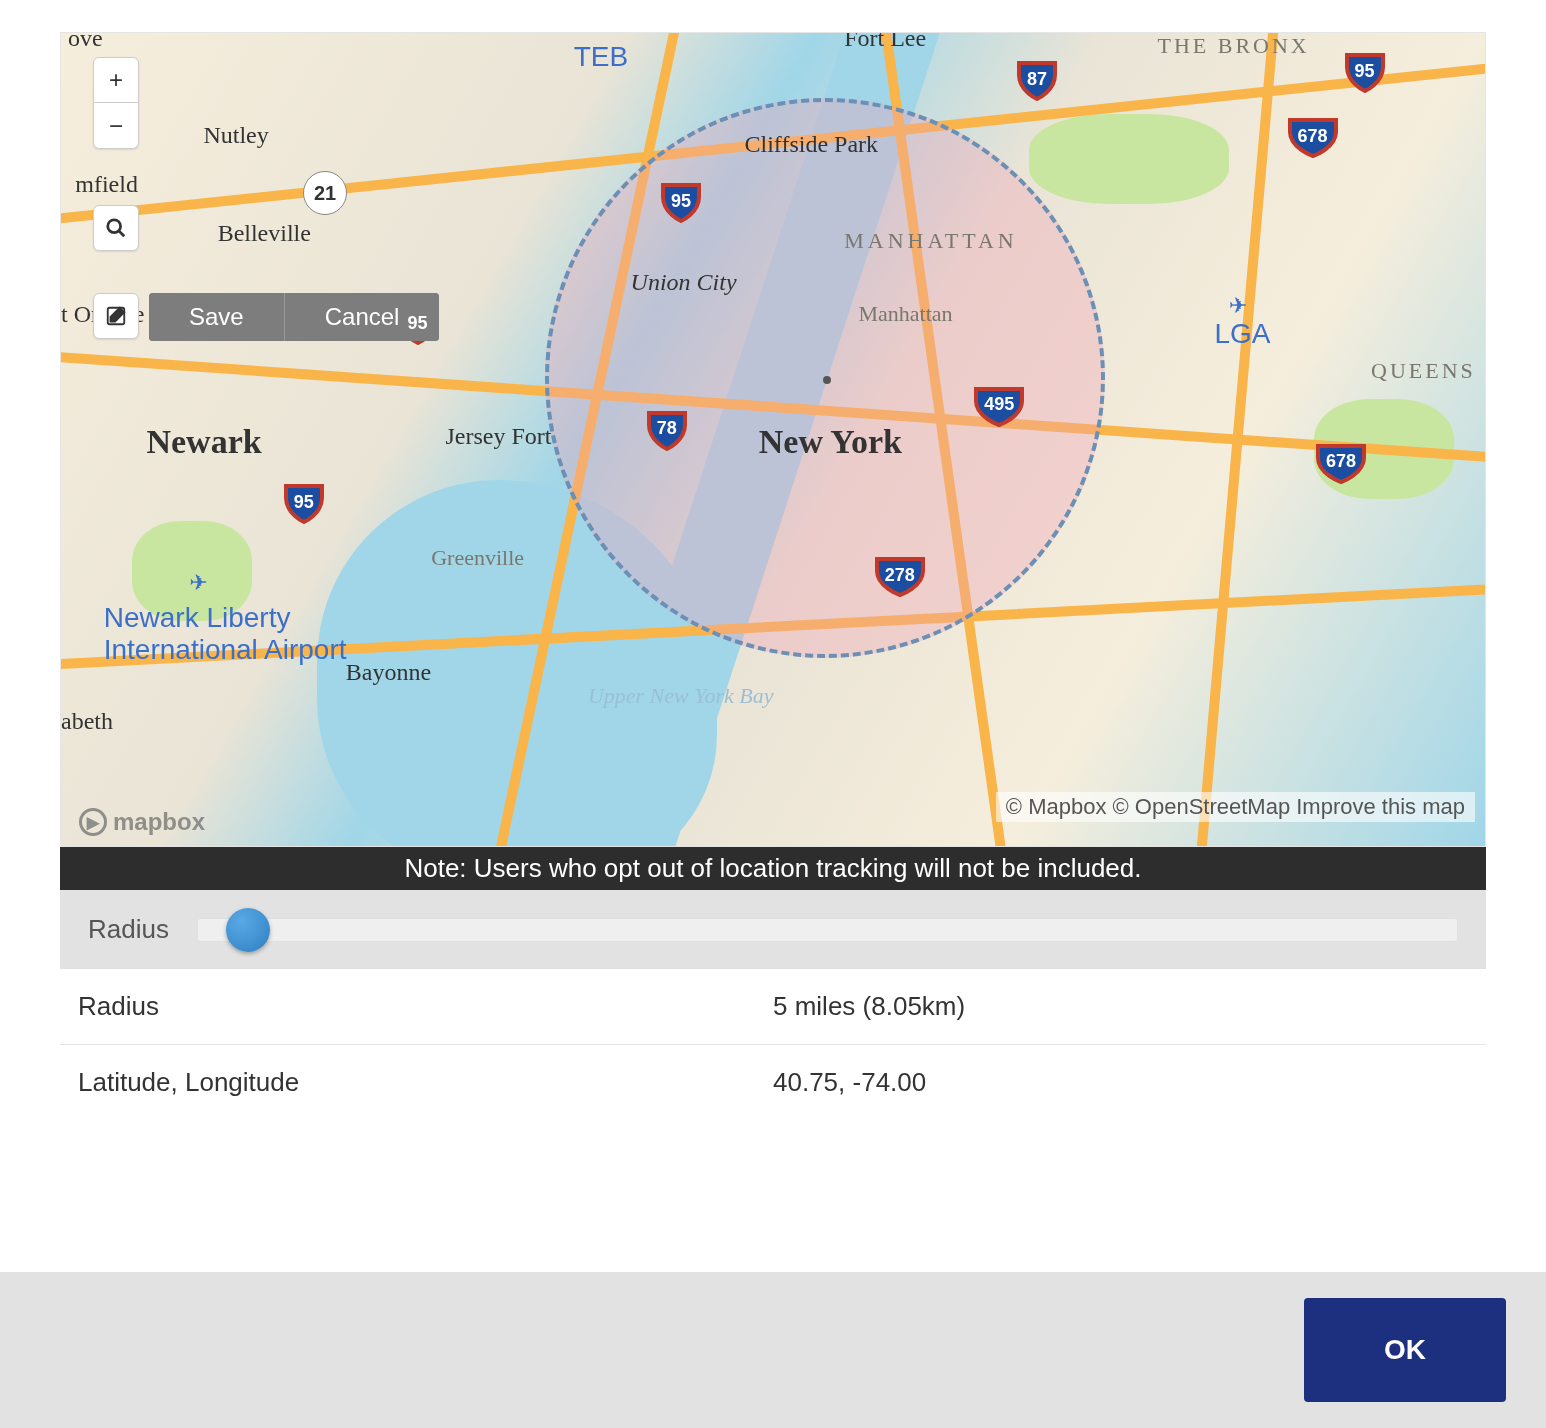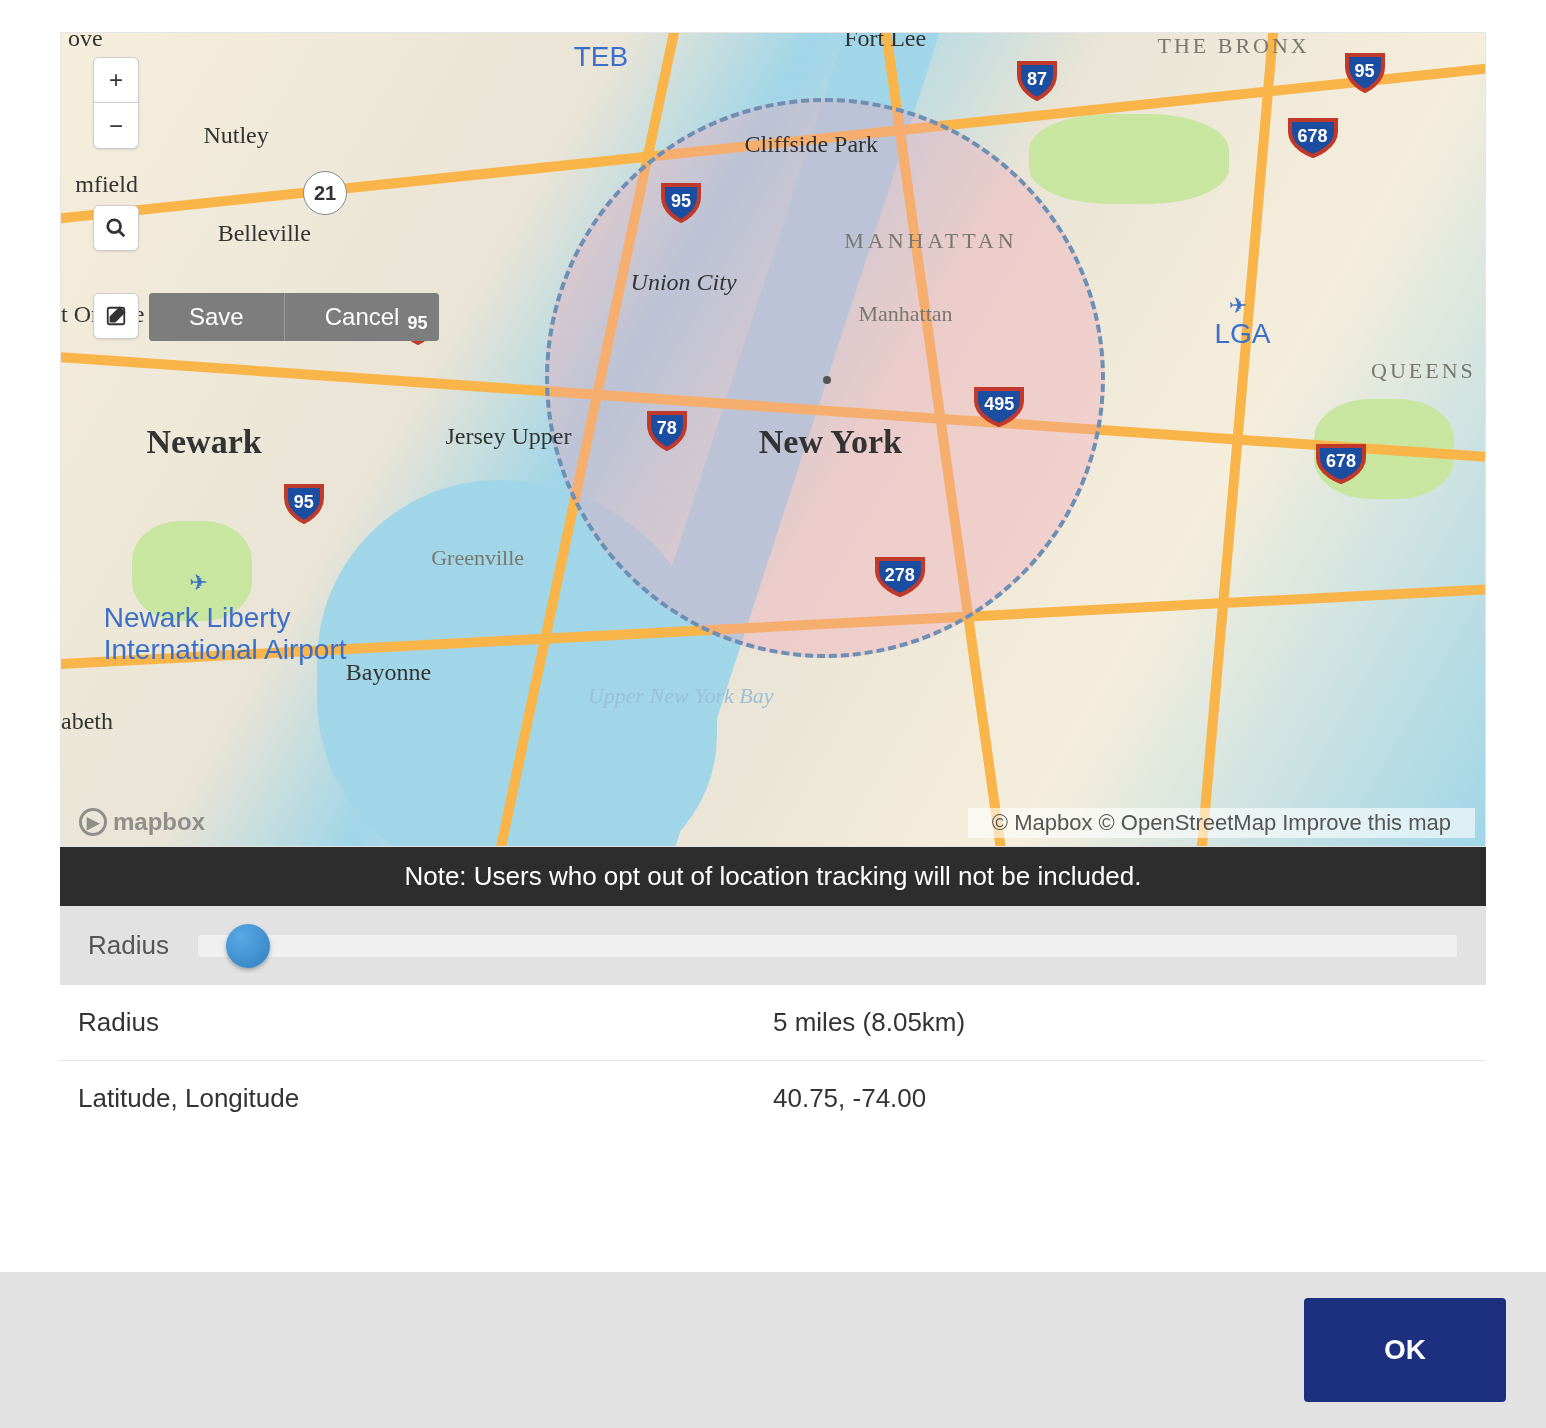"Jersey Upper" div.map-label { text: Upper -> Fort }
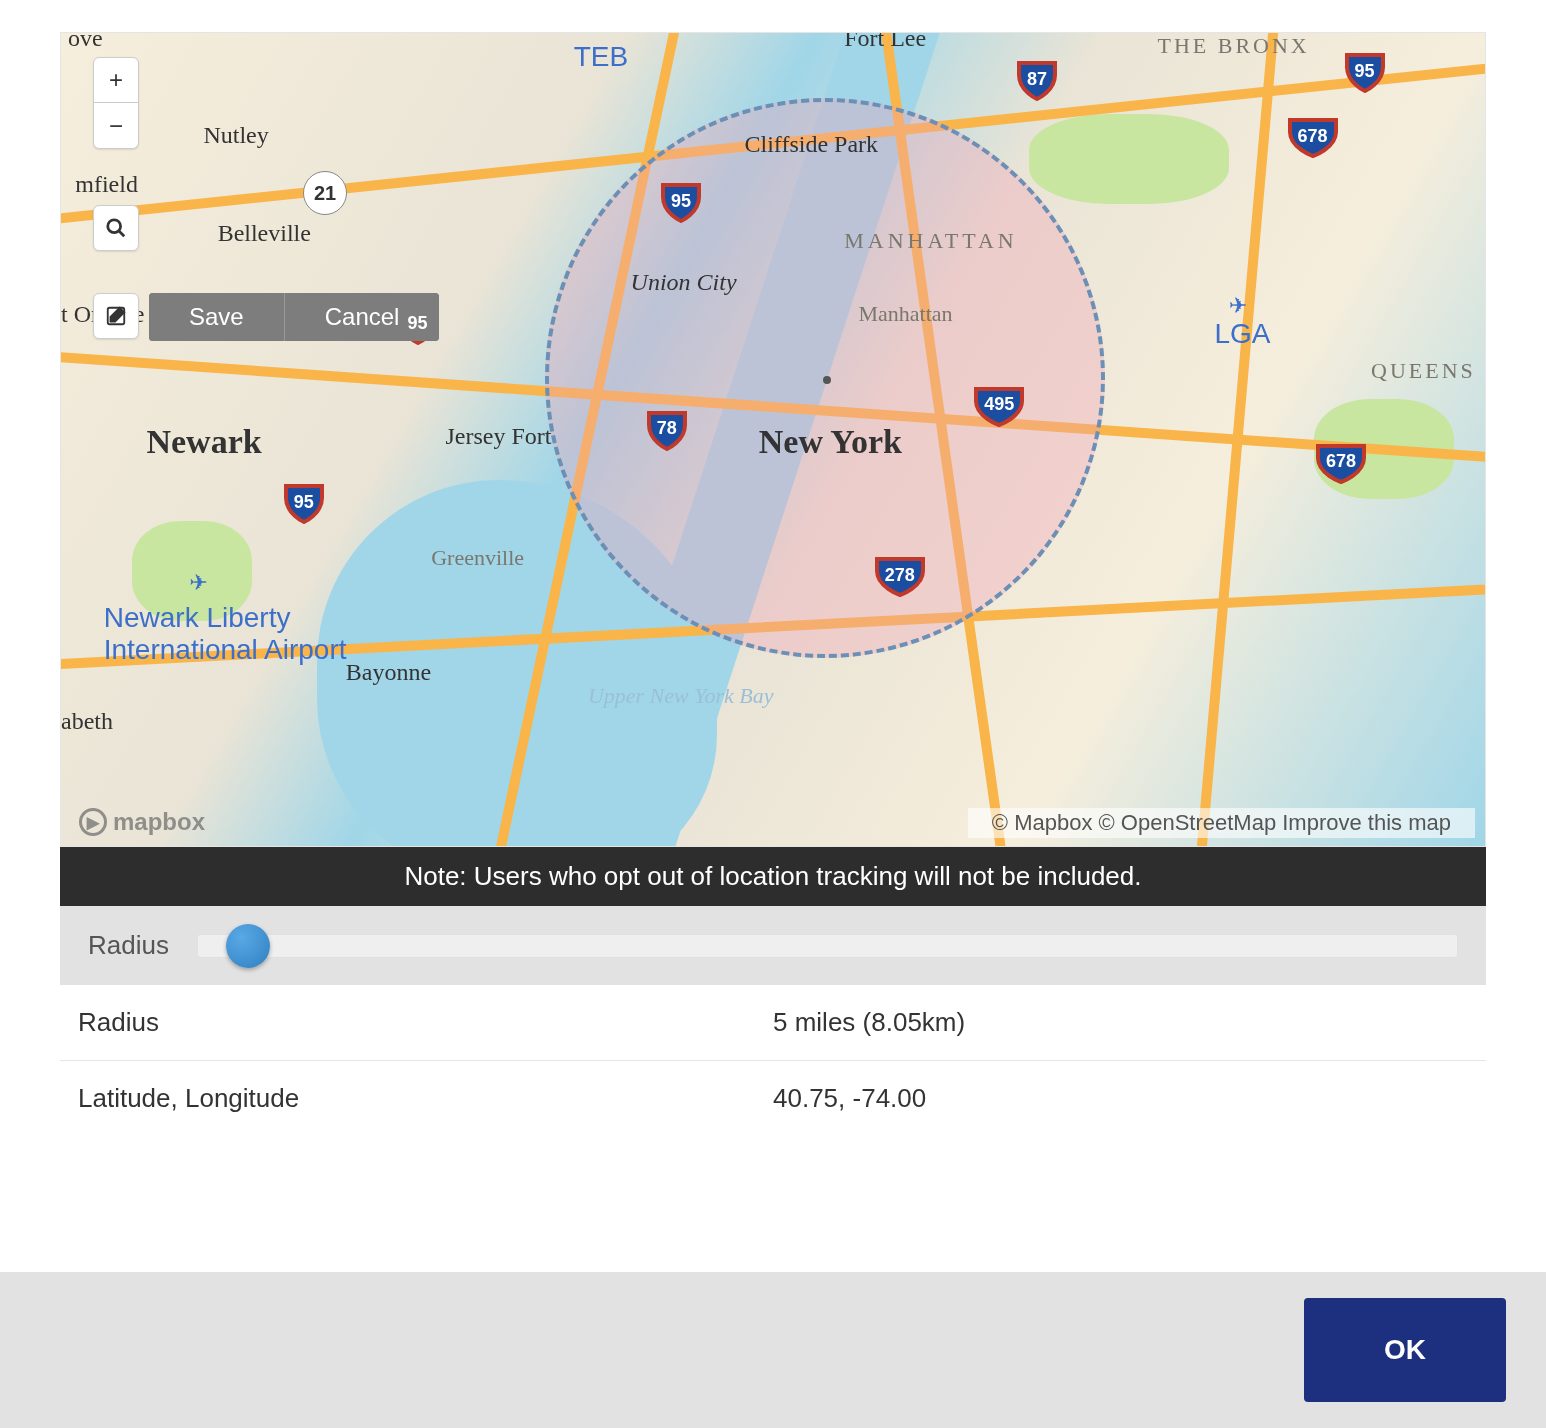"© Mapbox © OpenStreetMap Improve" .attribution { bottom: 8px -> 24px; padding: 2px 24px -> 2px 10px }
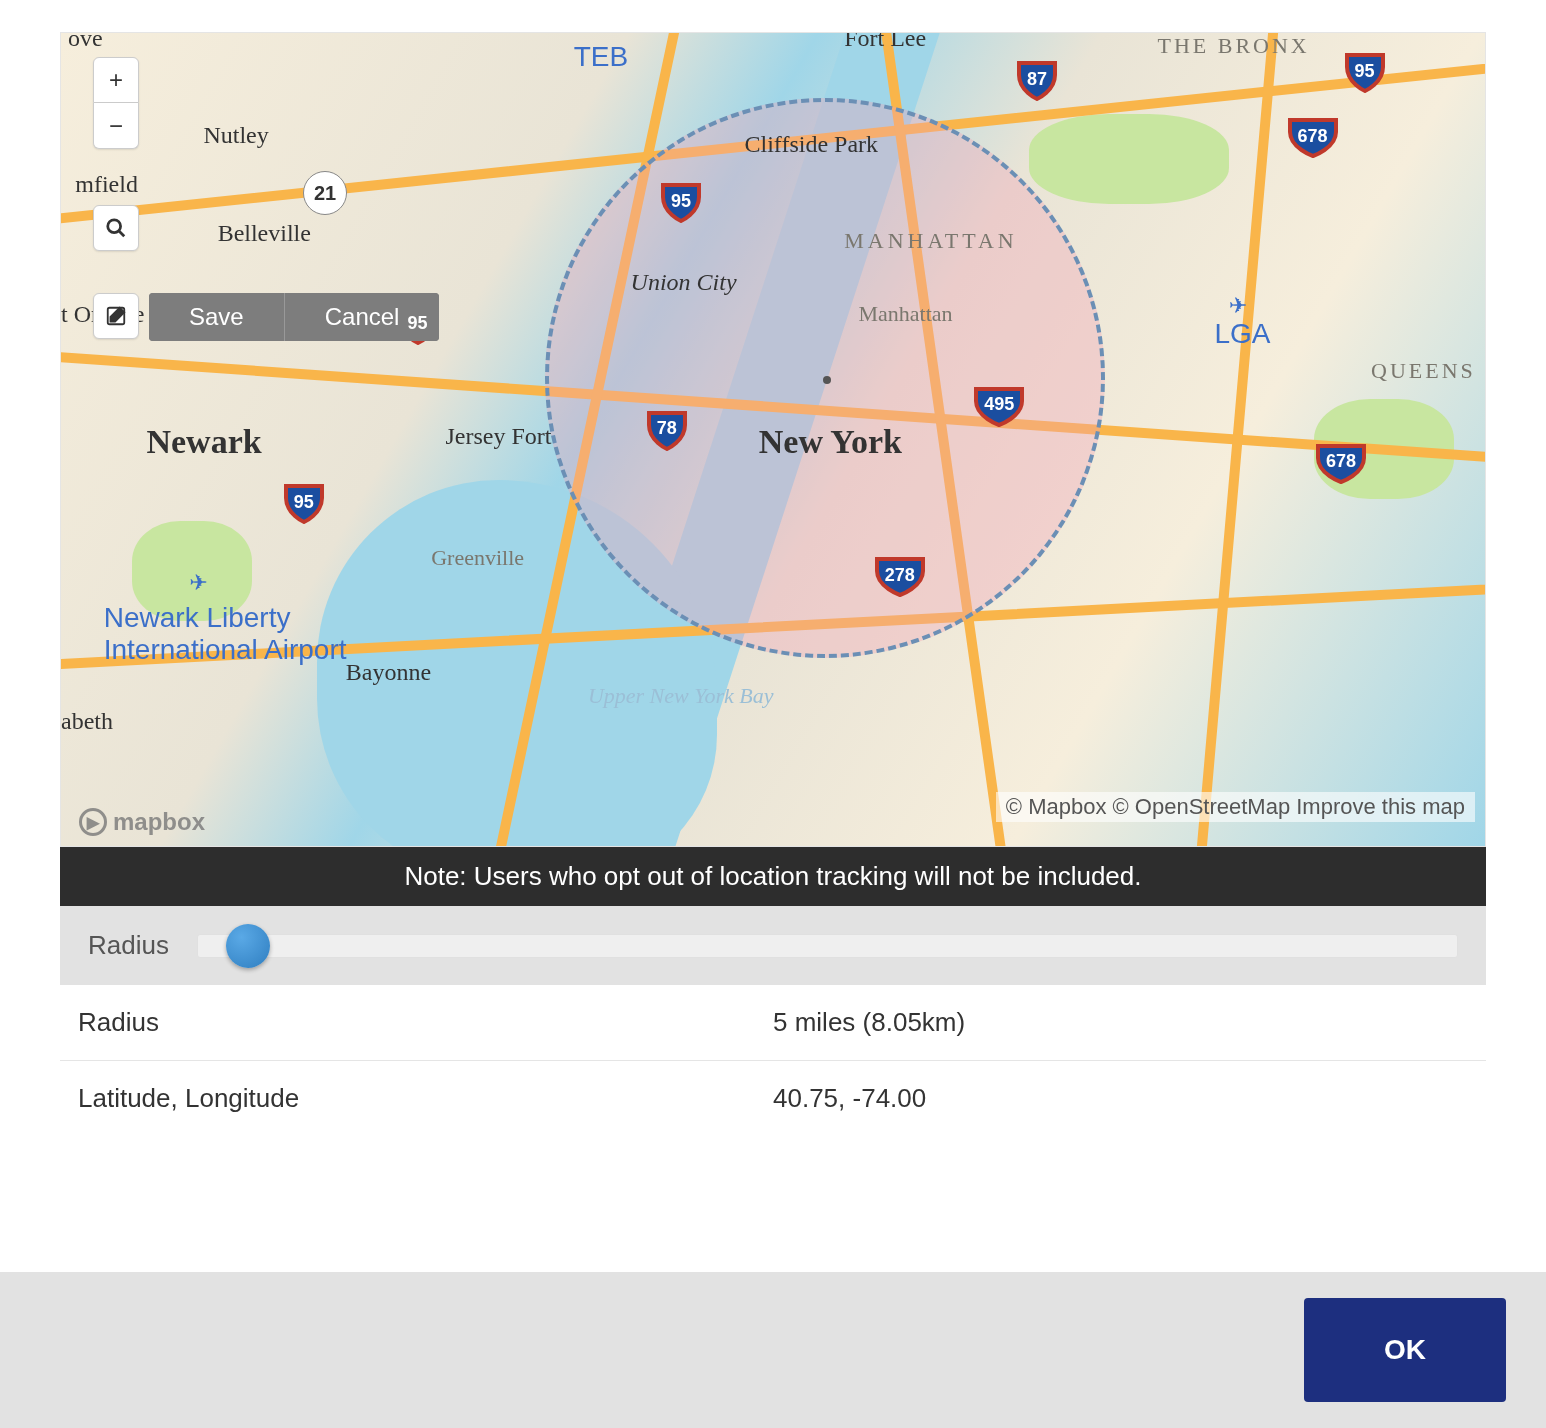"Note: Users who opt out" .note-bar { padding: 14px 10px -> 6px 10px }
